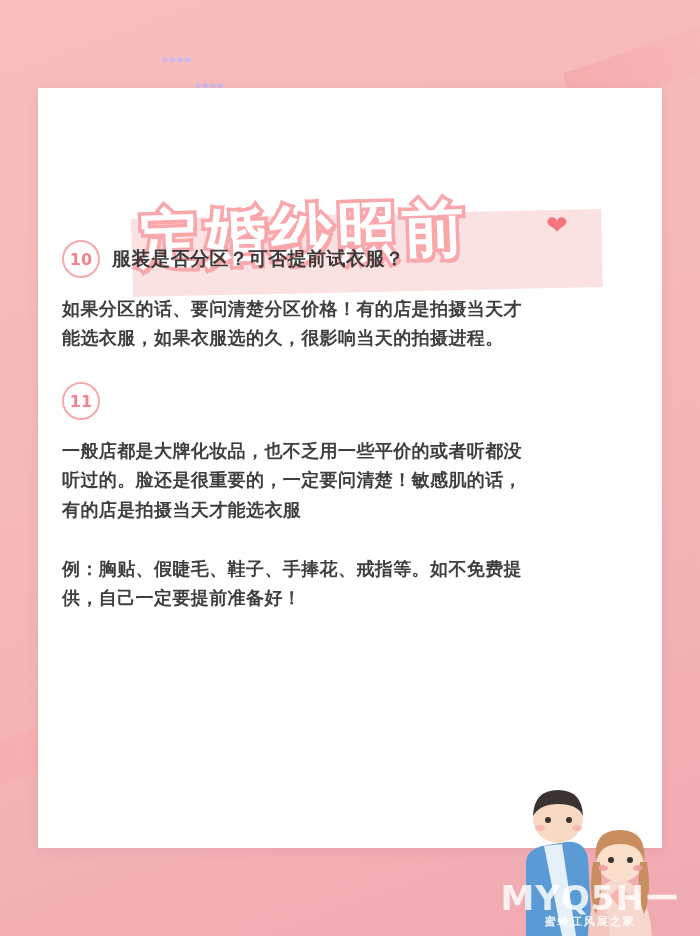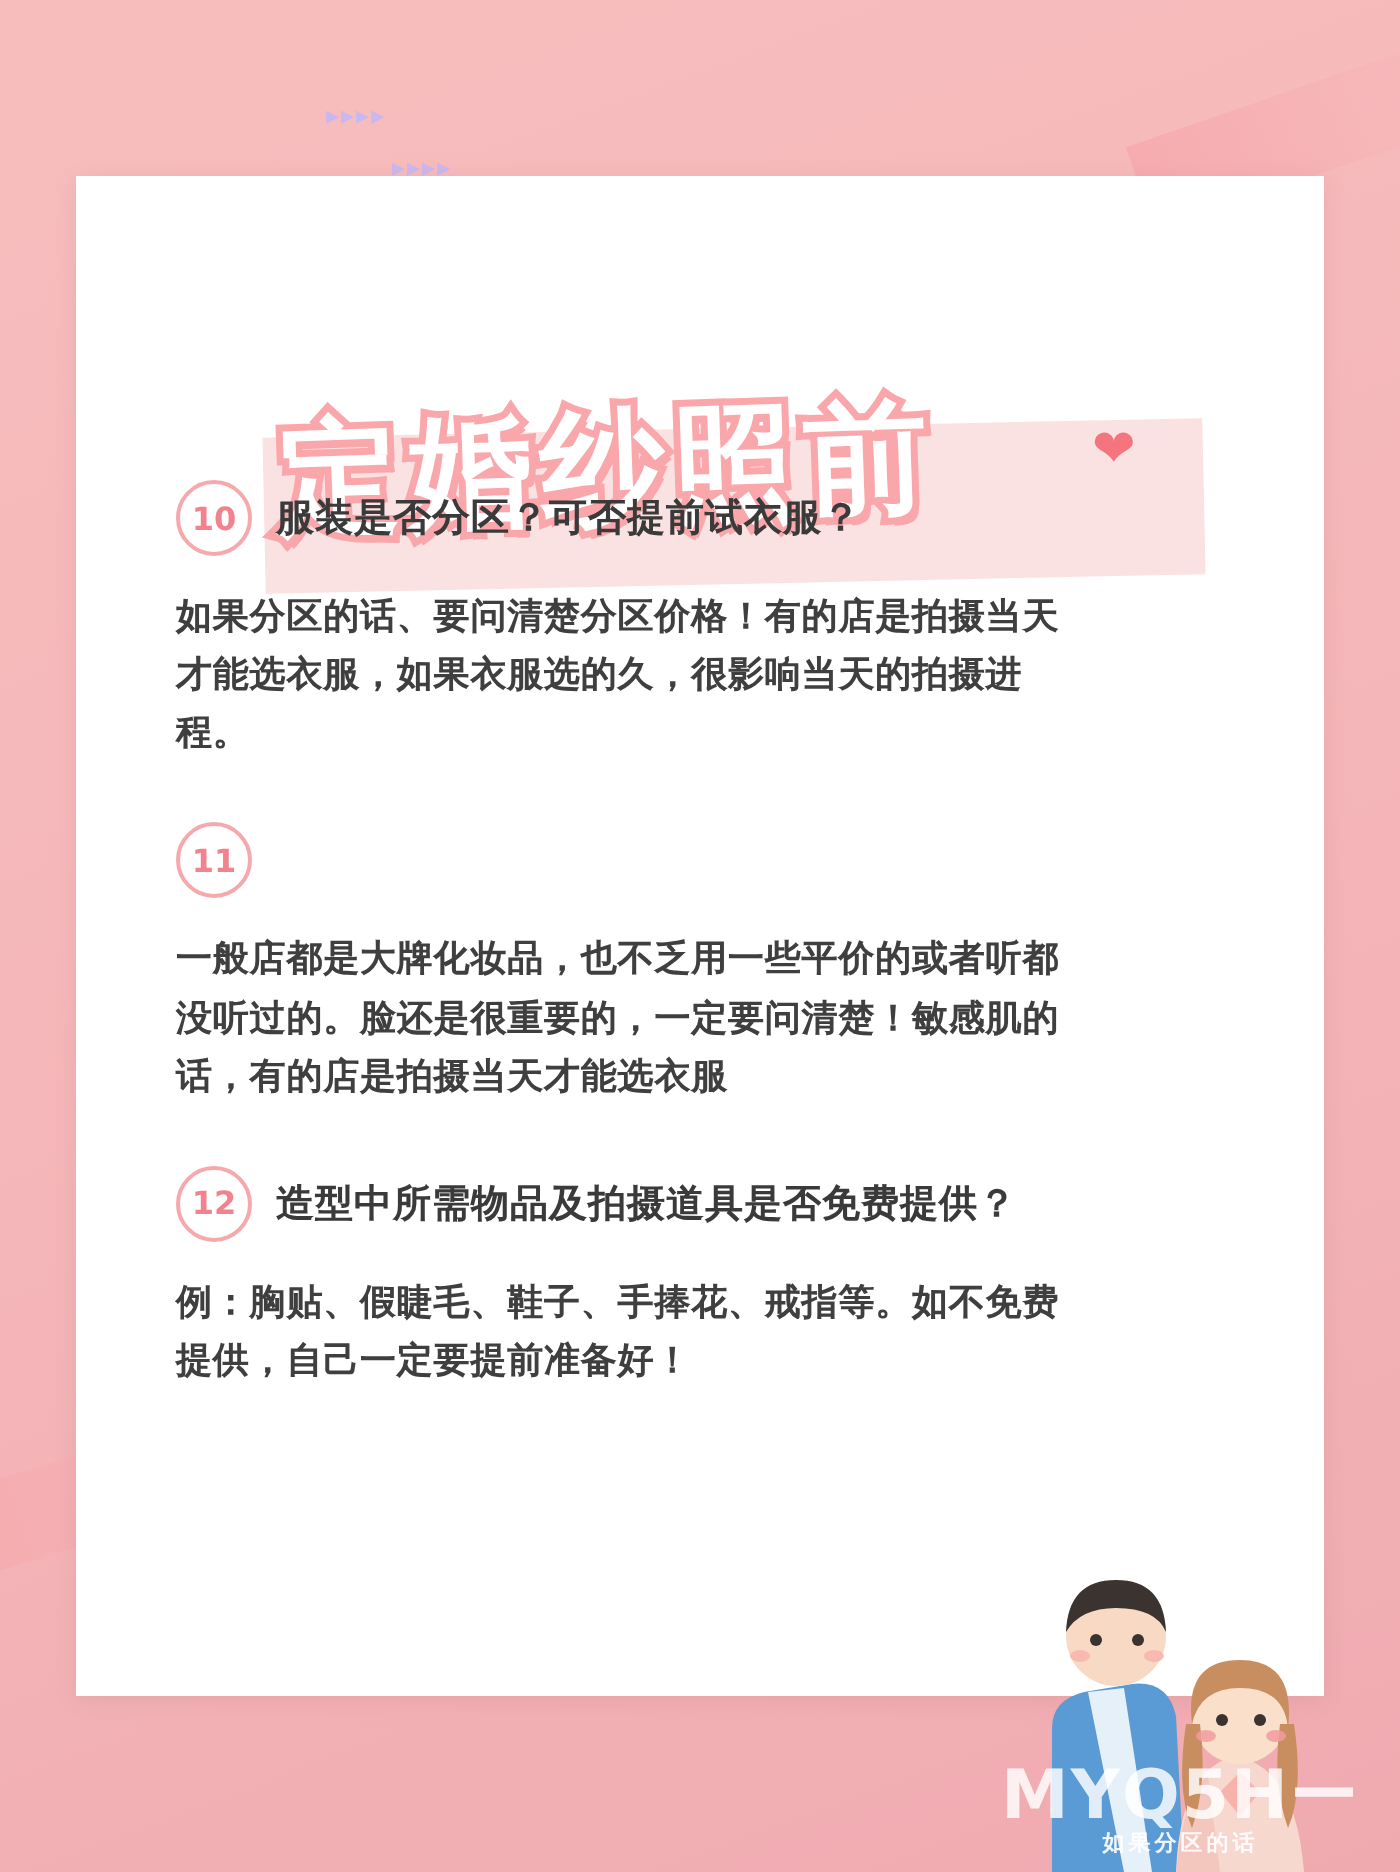"10" .content { padding: 0 46px 0 50px -> 0 46px 0 24px }
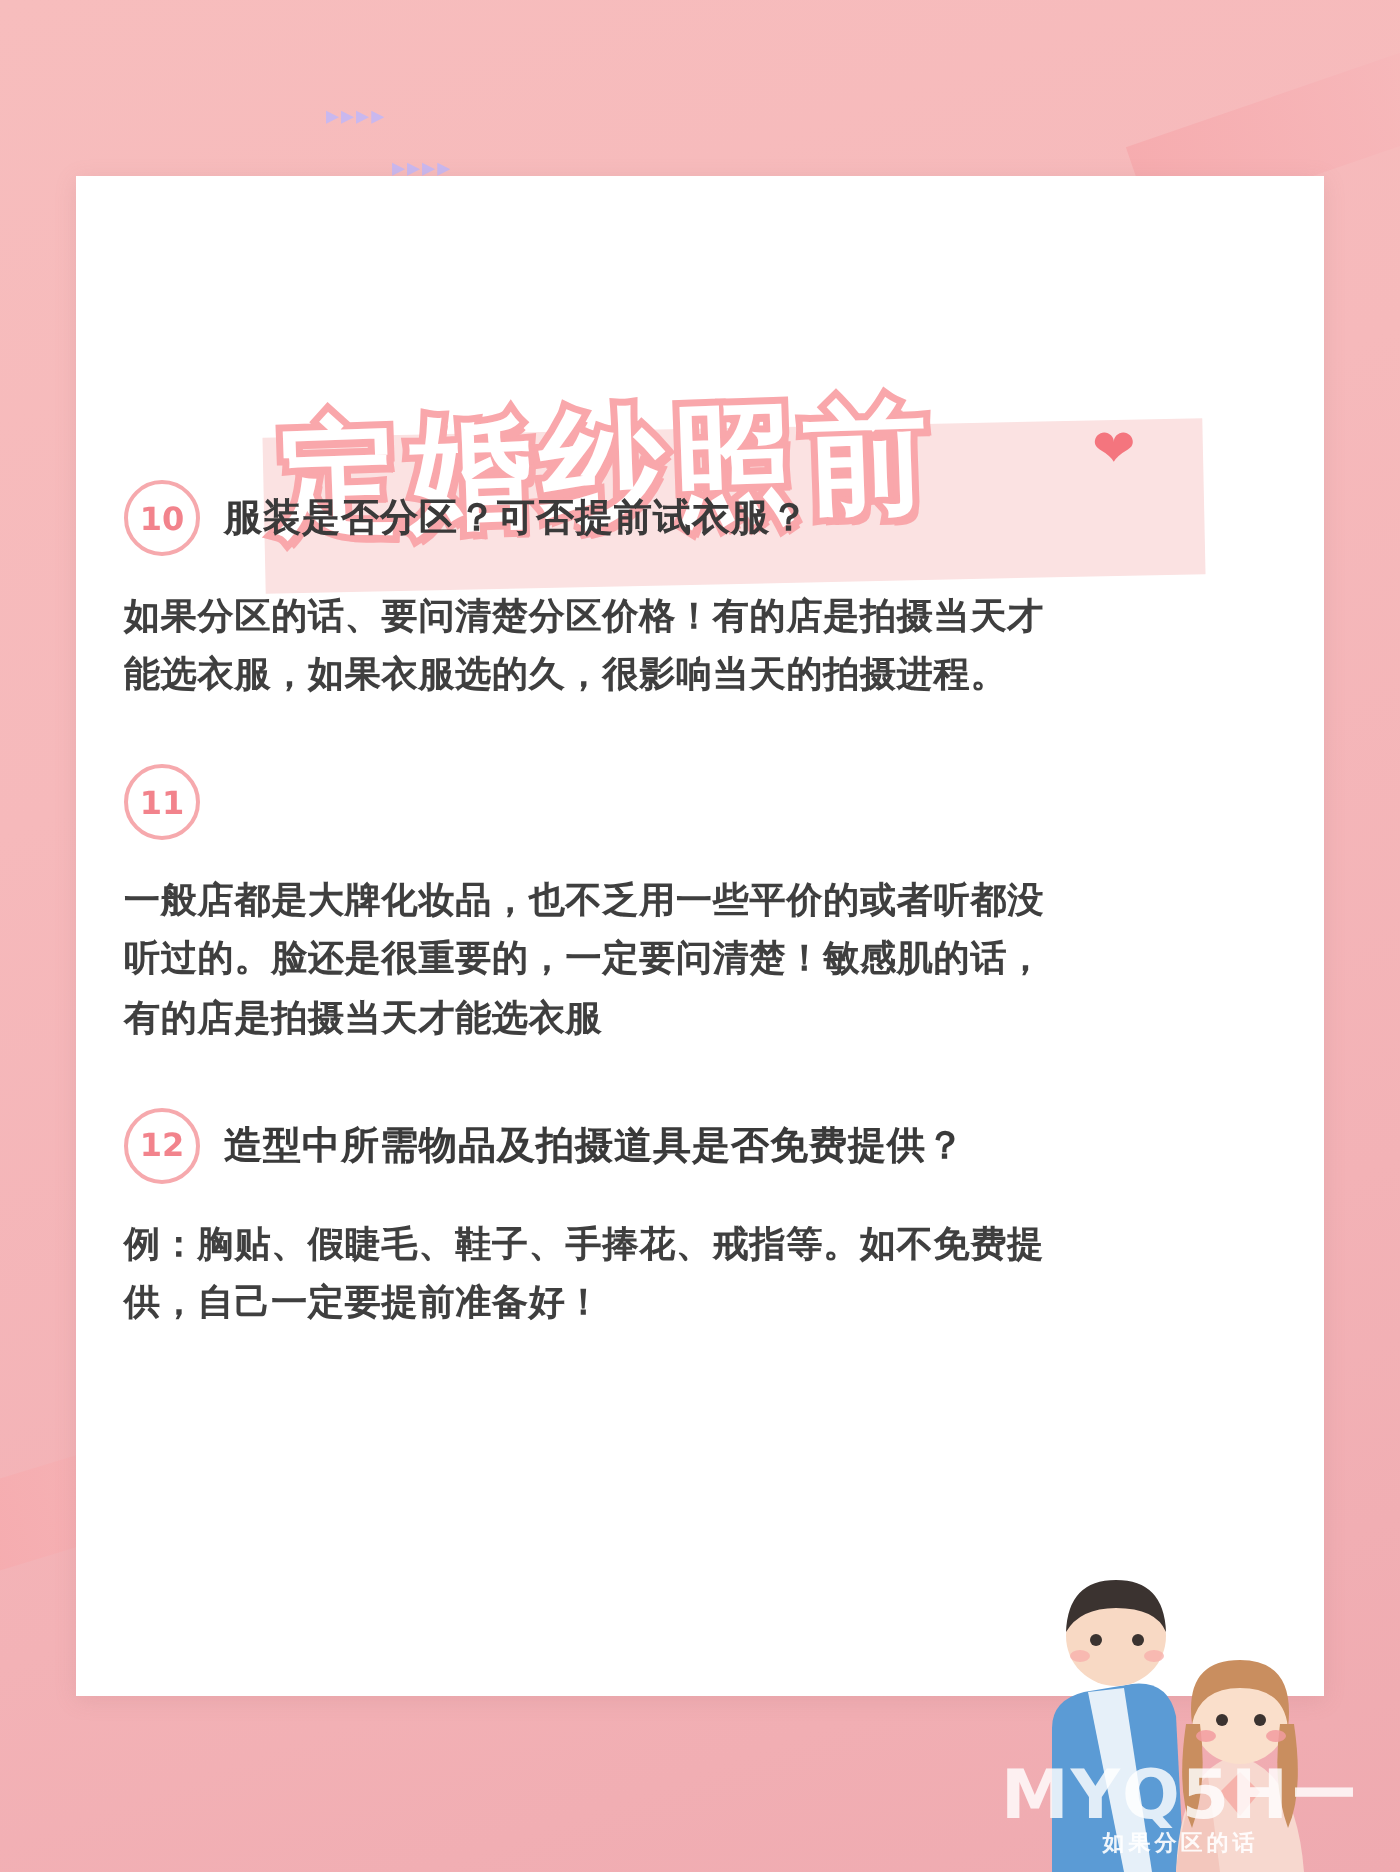"12" div.q-row { html: <div> <div>12</div> <div>造型中所需物品及拍摄道具是否免费提供？</div> </div> -> none }
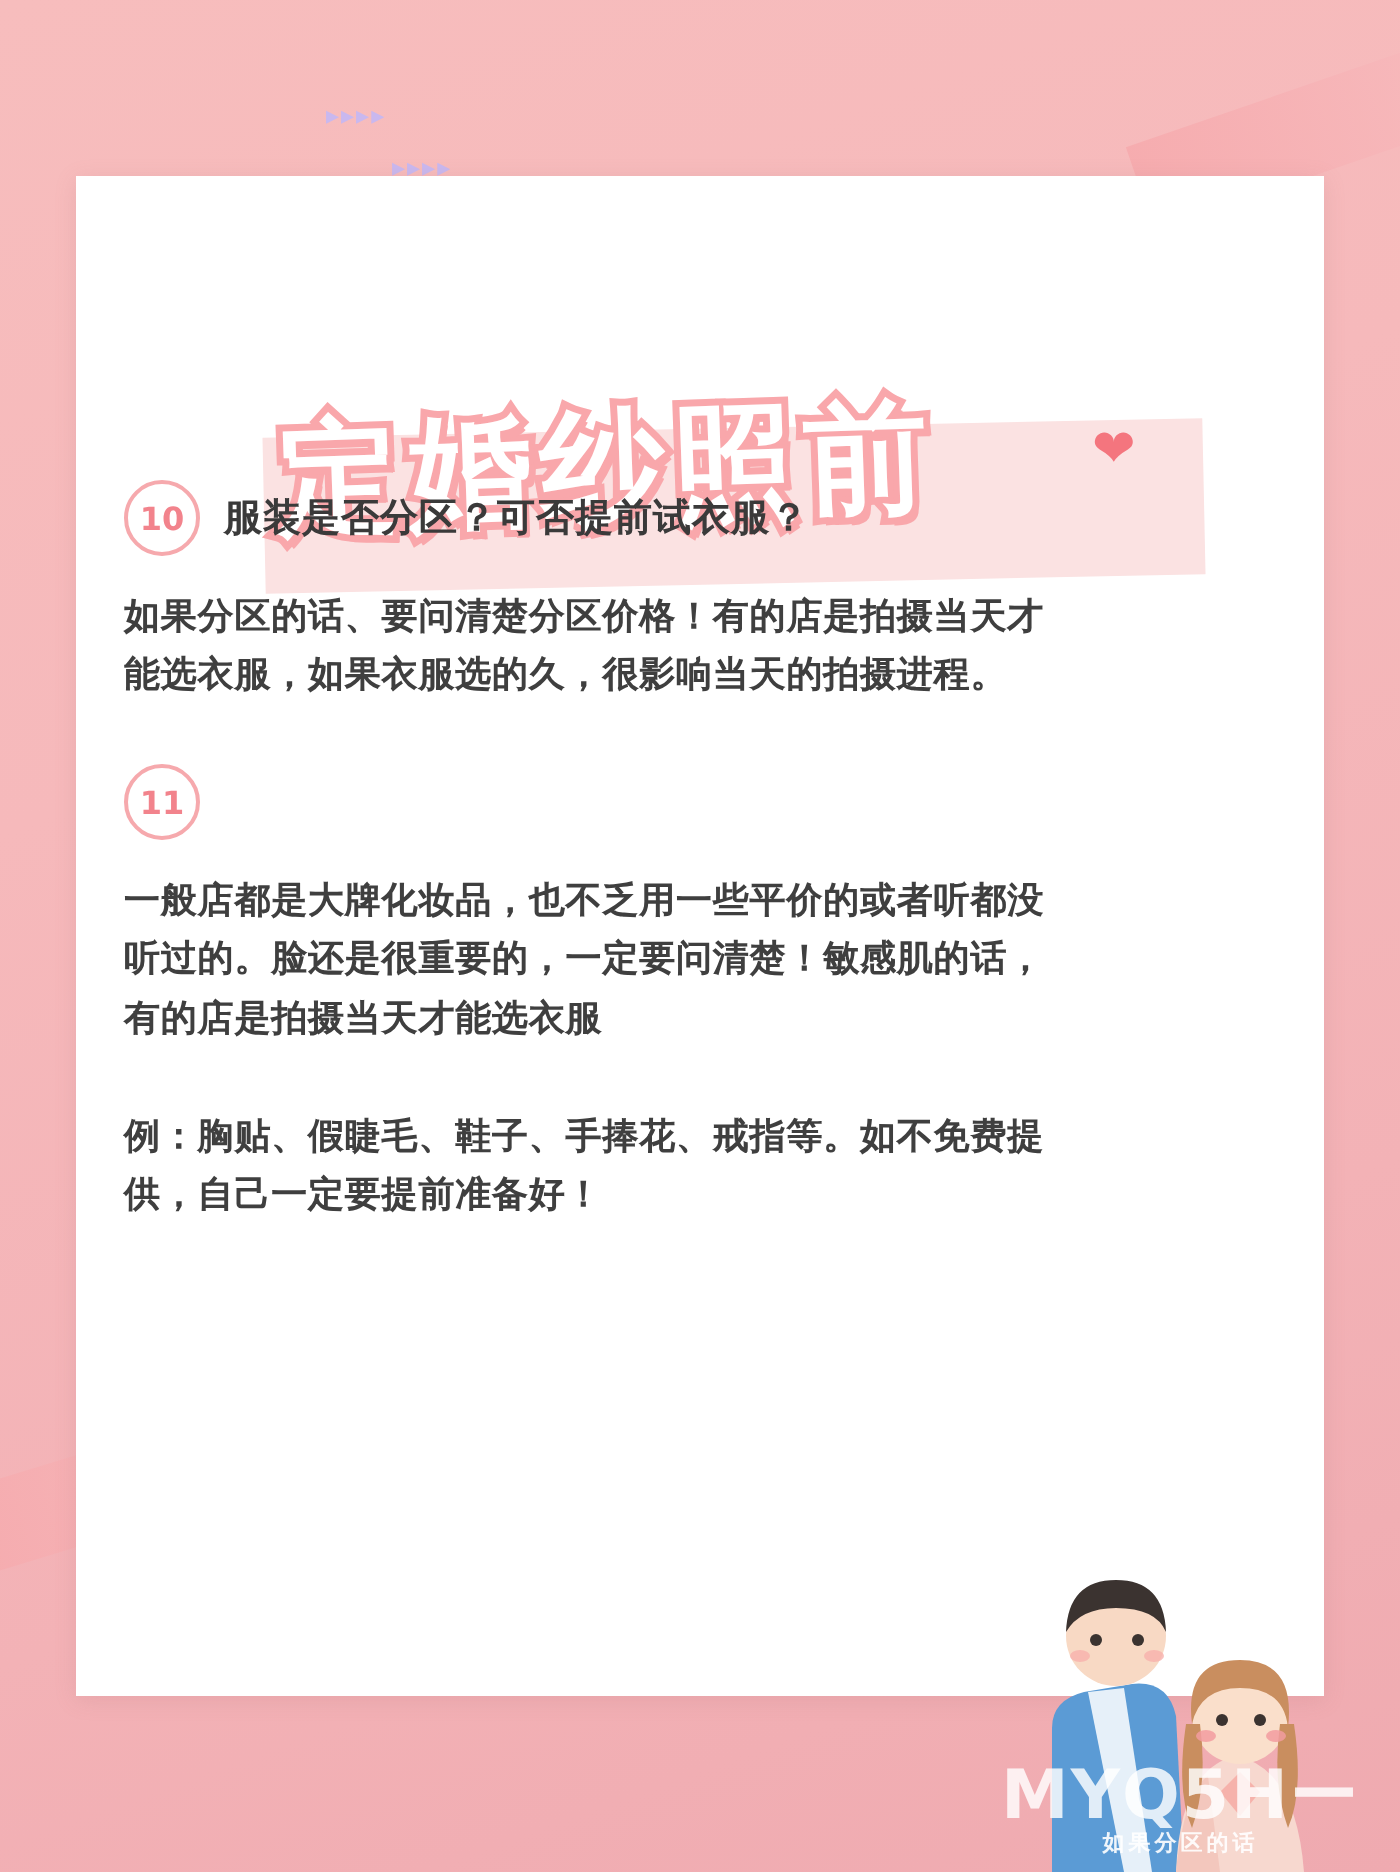"如果分区的话" div.wm-sub { text: 如果分区的话 -> 蜜蜂江风展之家 }
